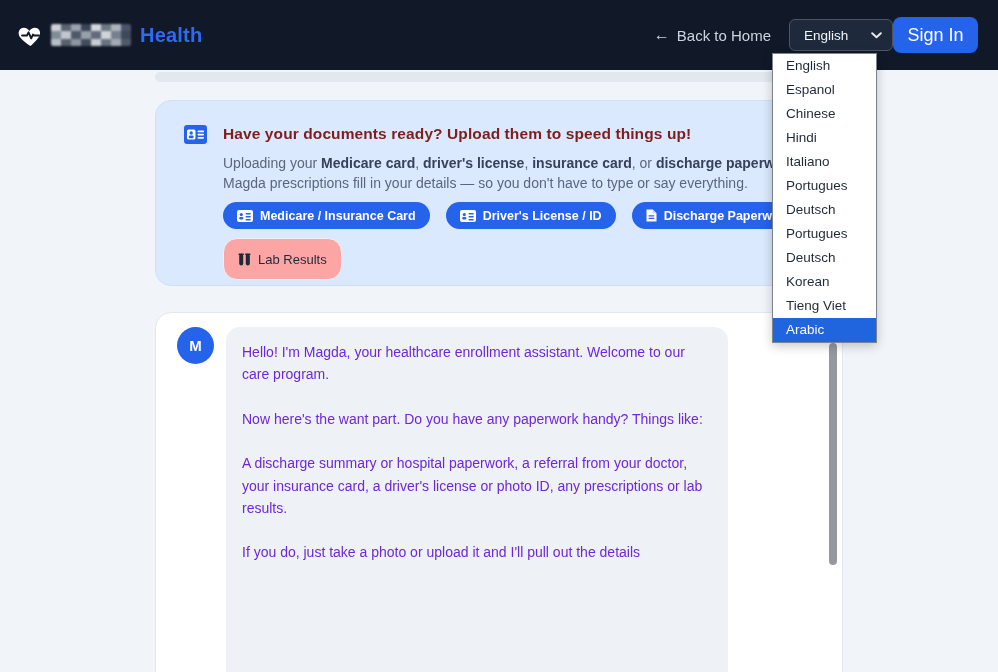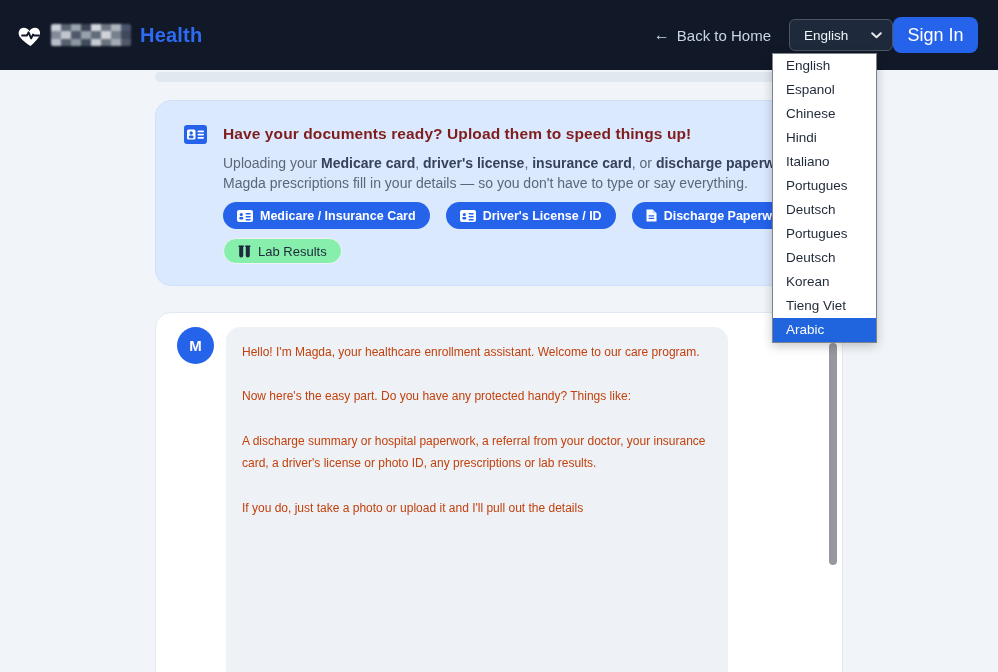"Lab Results" .pill-btn.light { background: #86efac -> #fca5a5; height: 26px -> 42px }
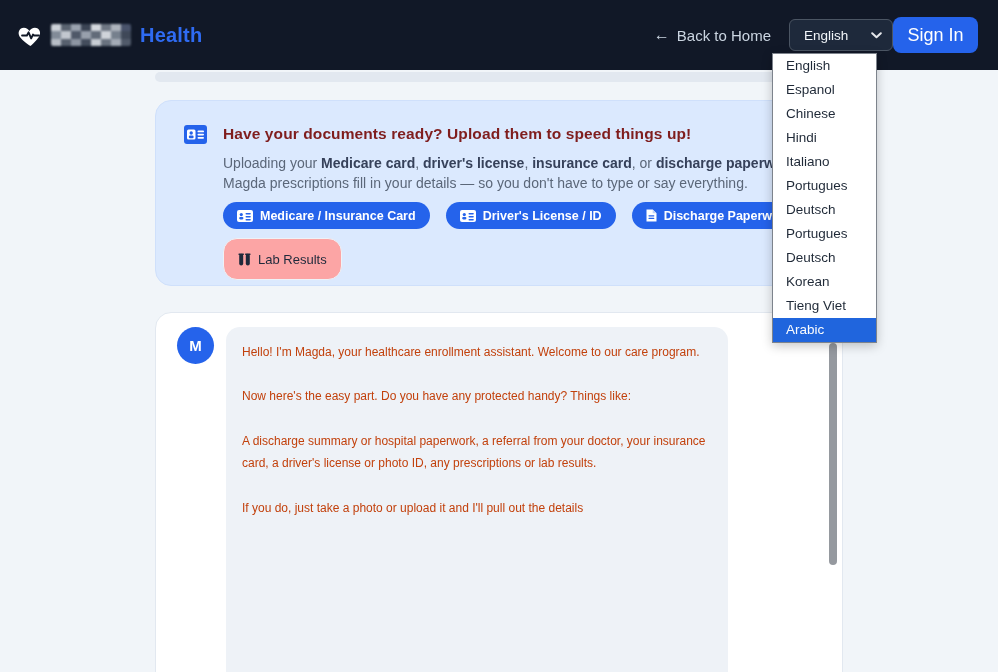"Hello! I'm Magda, your healthcare" .bubble p { color: #c2410c -> #6d28d9; font-size: 12px -> 14px }
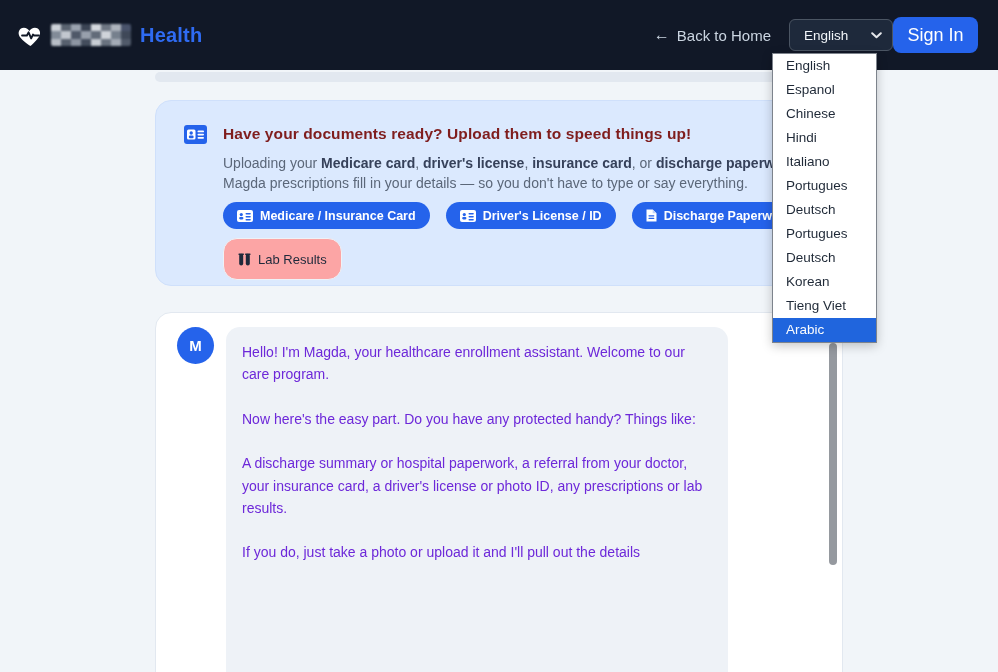"Now here's the easy part." p { text: easy part. Do you have any protected -> want part. Do you have any paperwork }
